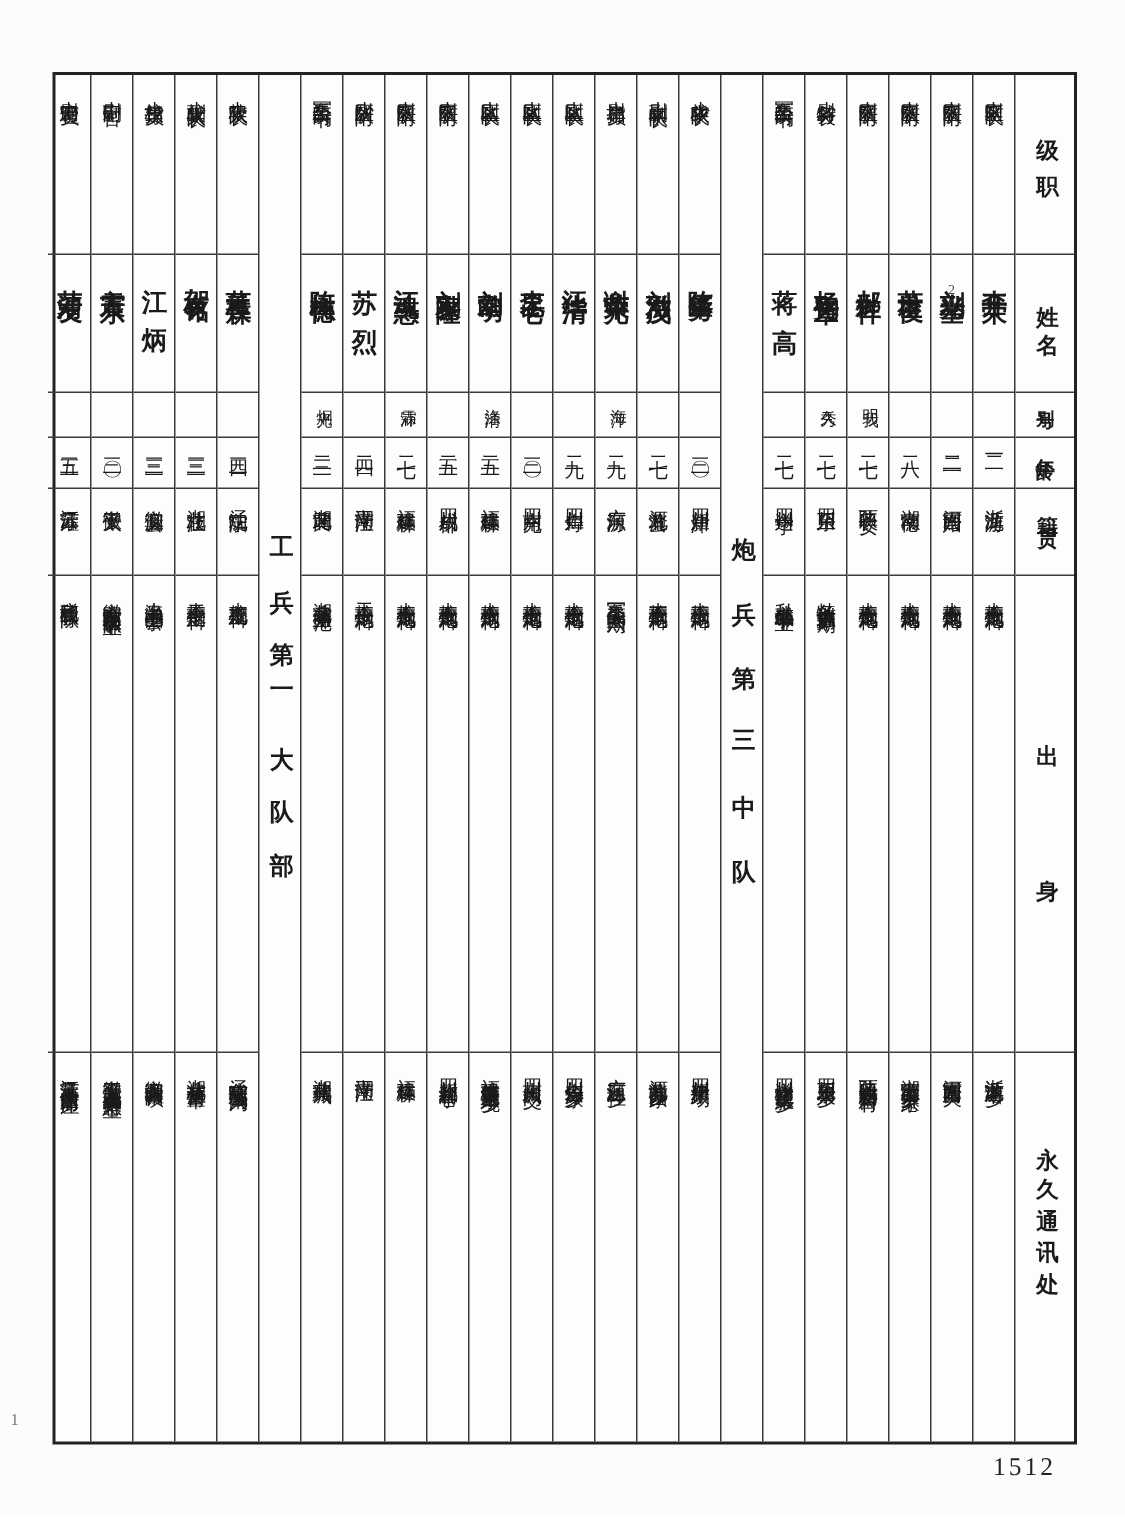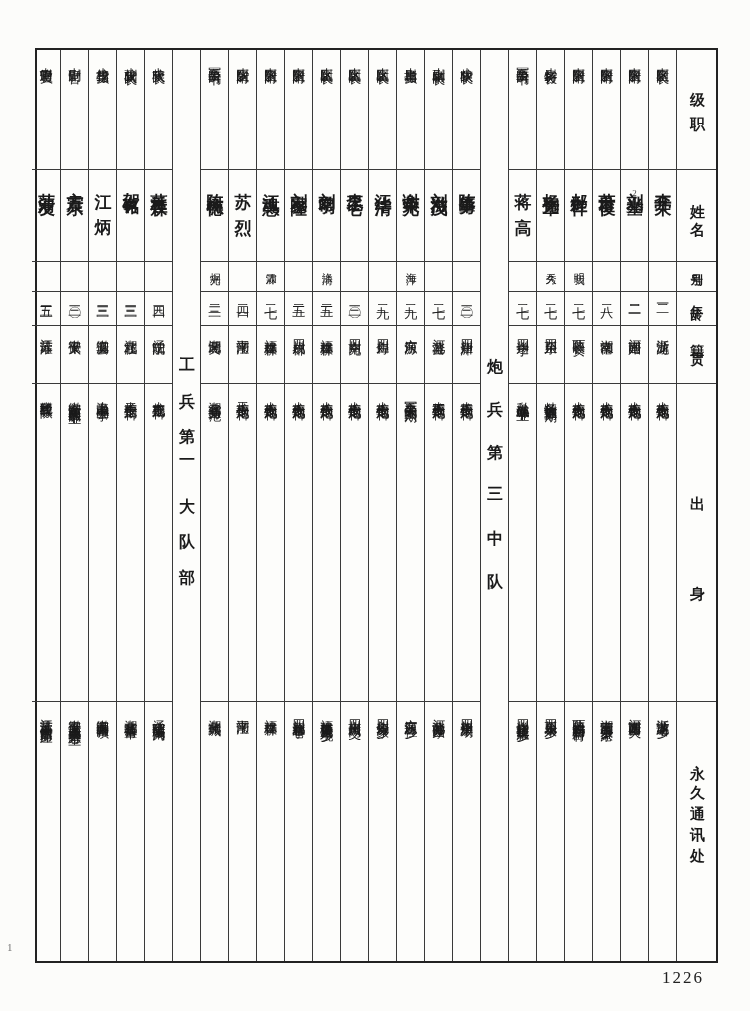"1226" div.page-number { text: 1226 -> 1512 }
